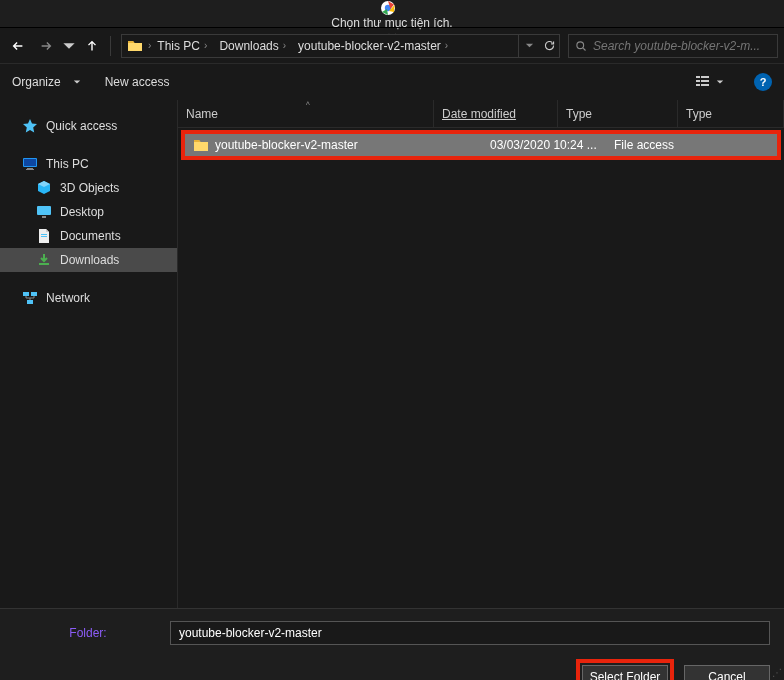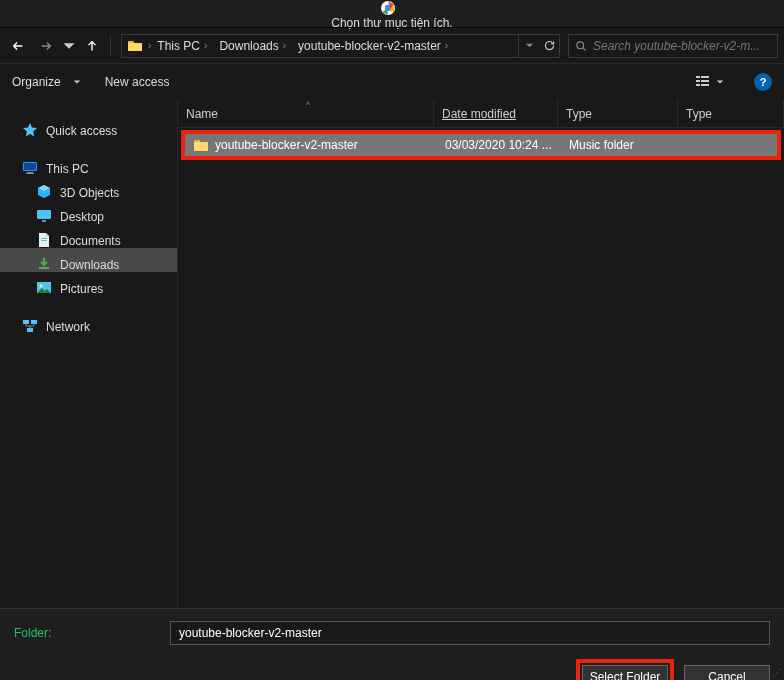"Quick access" .sb-item { align-items: flex-end -> center }
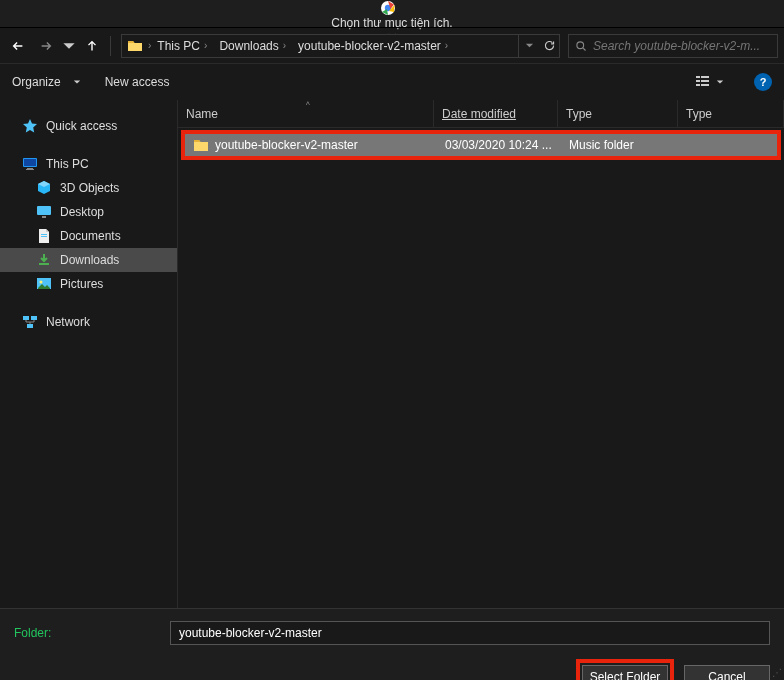"03/03/2020 10:24 ..." .row .c-date { margin-left: none -> 45px }
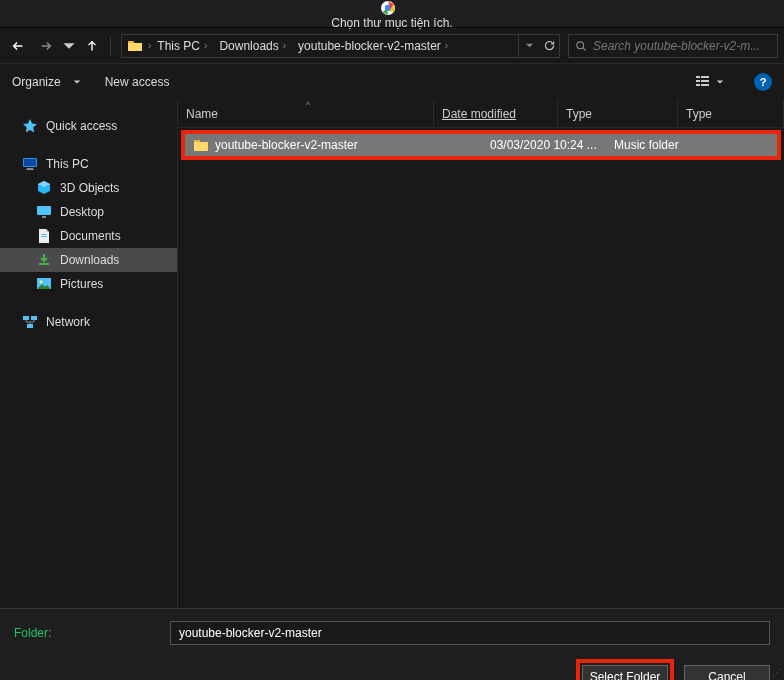"Music folder" div.c { text: Music folder -> File access }
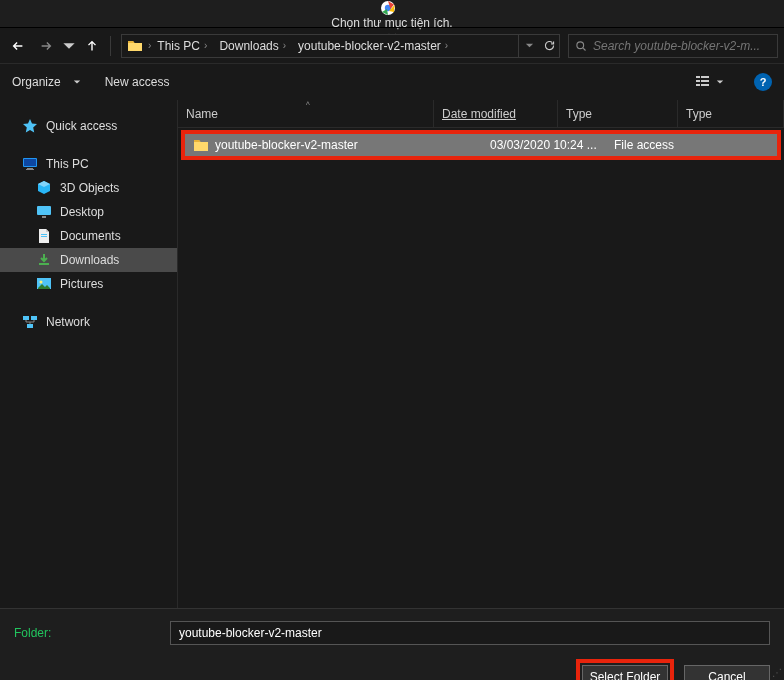"Pictures" div.sb-item { html: <div> <span> <svg> <rect></rect> <circle></circle> <path></path> </svg> </span> <span>Pictures</span> </div> -> none }
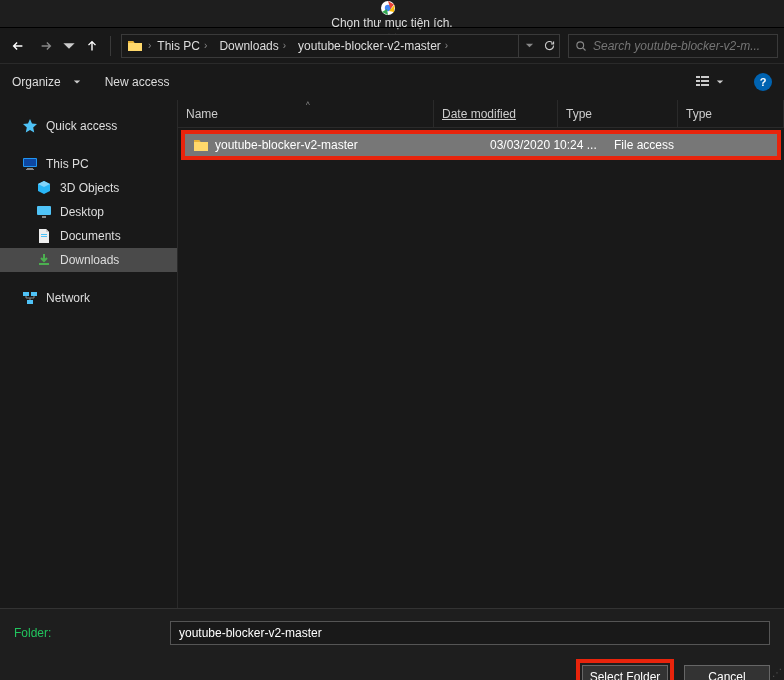"Folder:" .folder-label { color: #22c55e -> #8b5cf6; text-align: left -> center }
